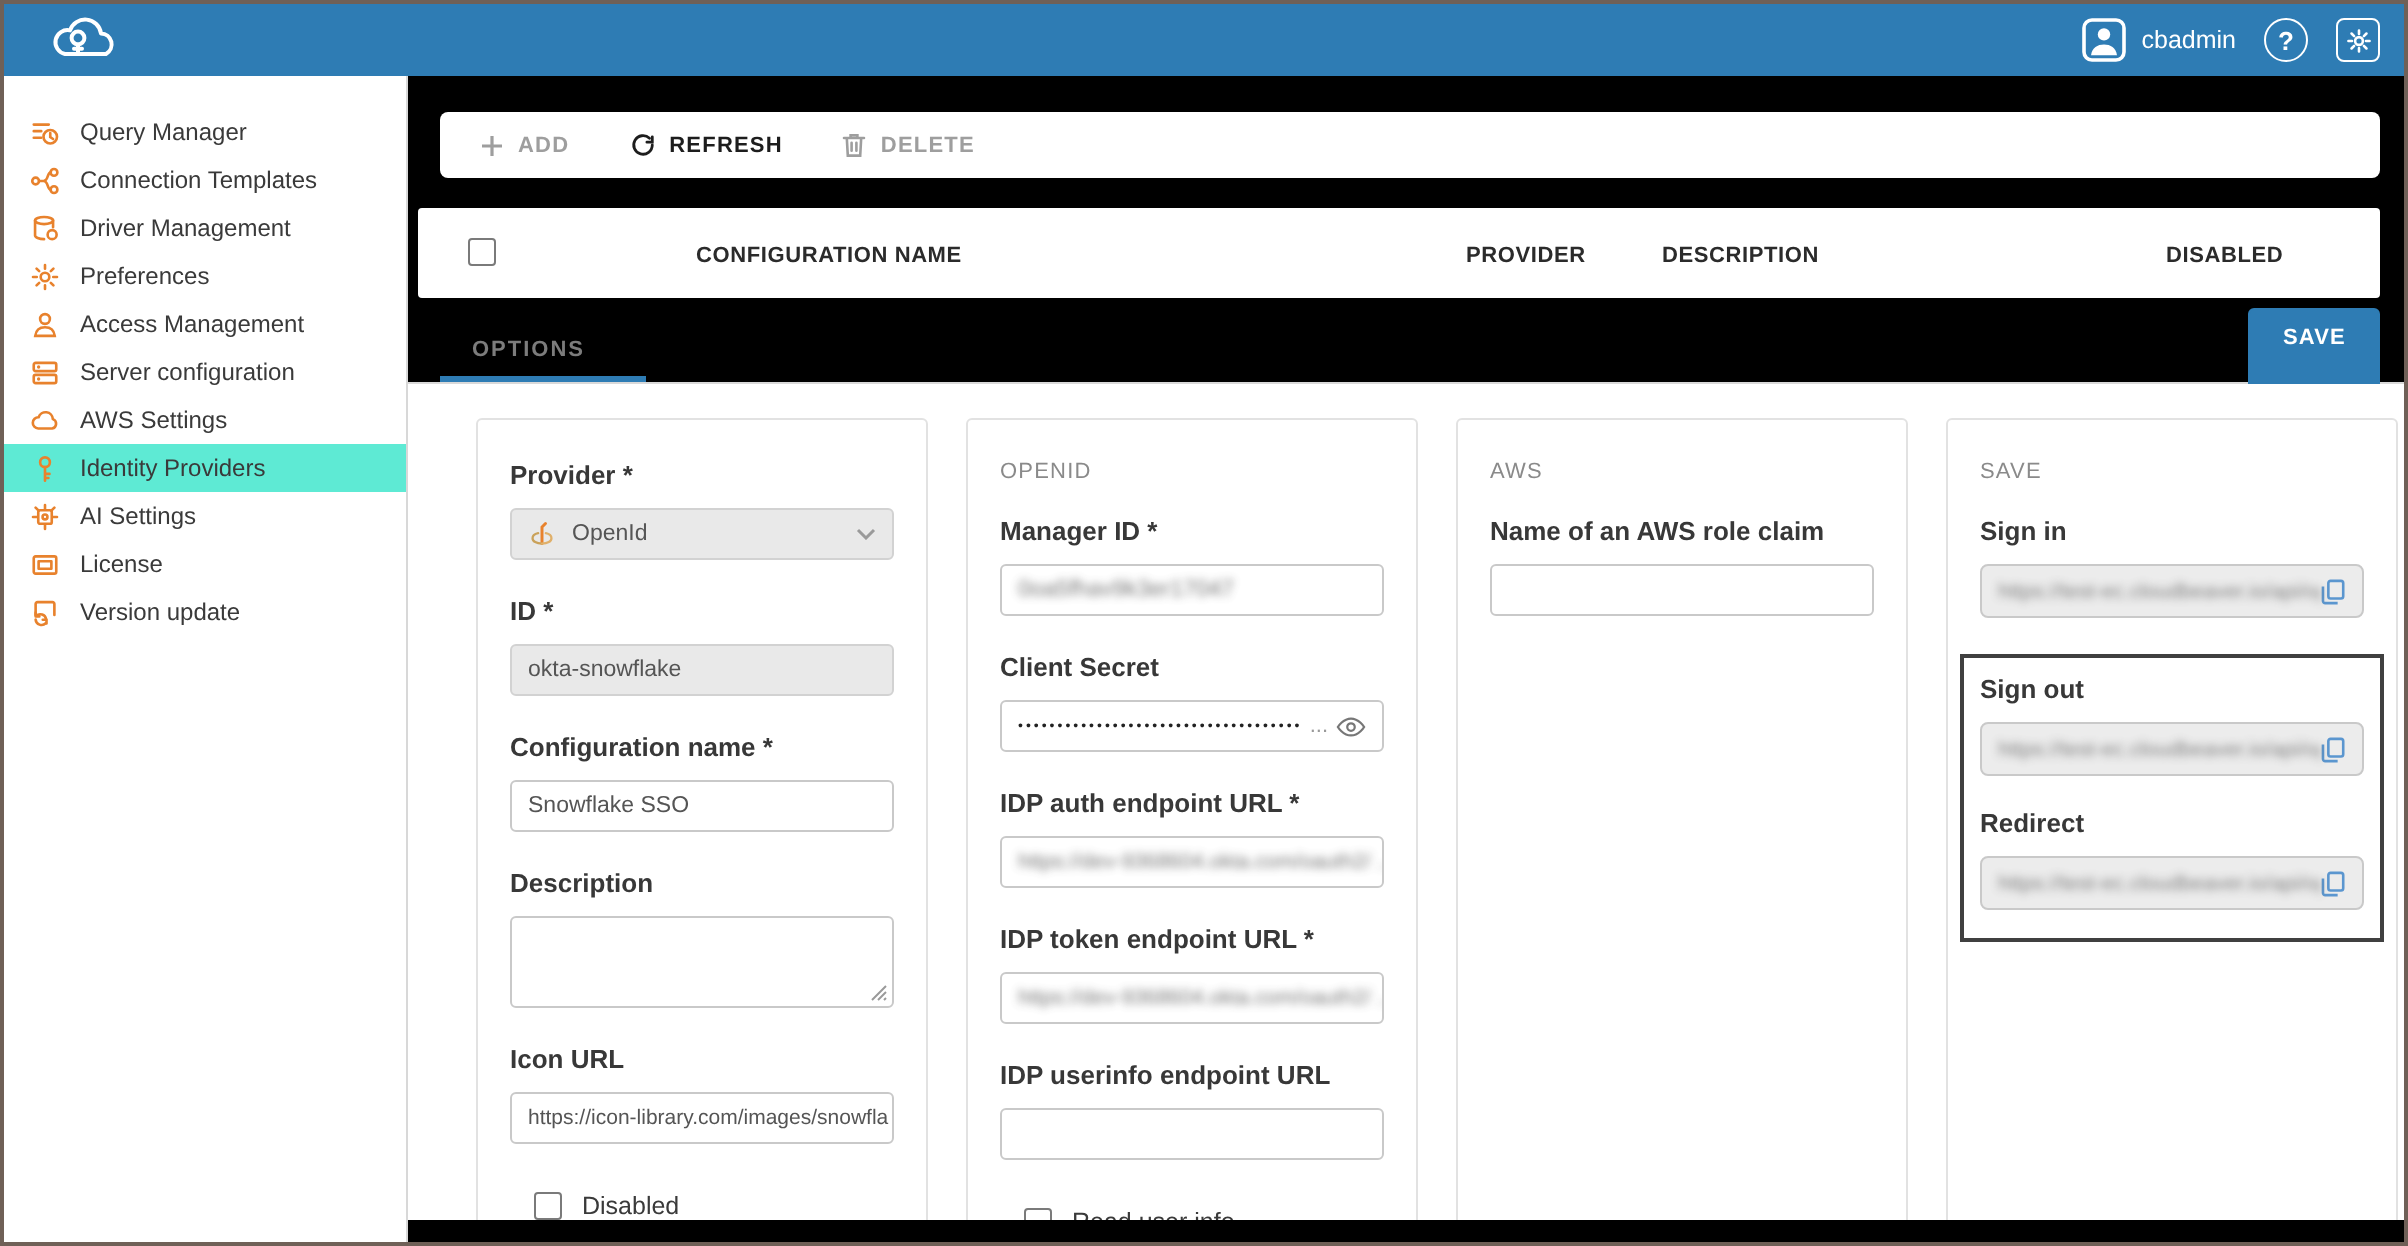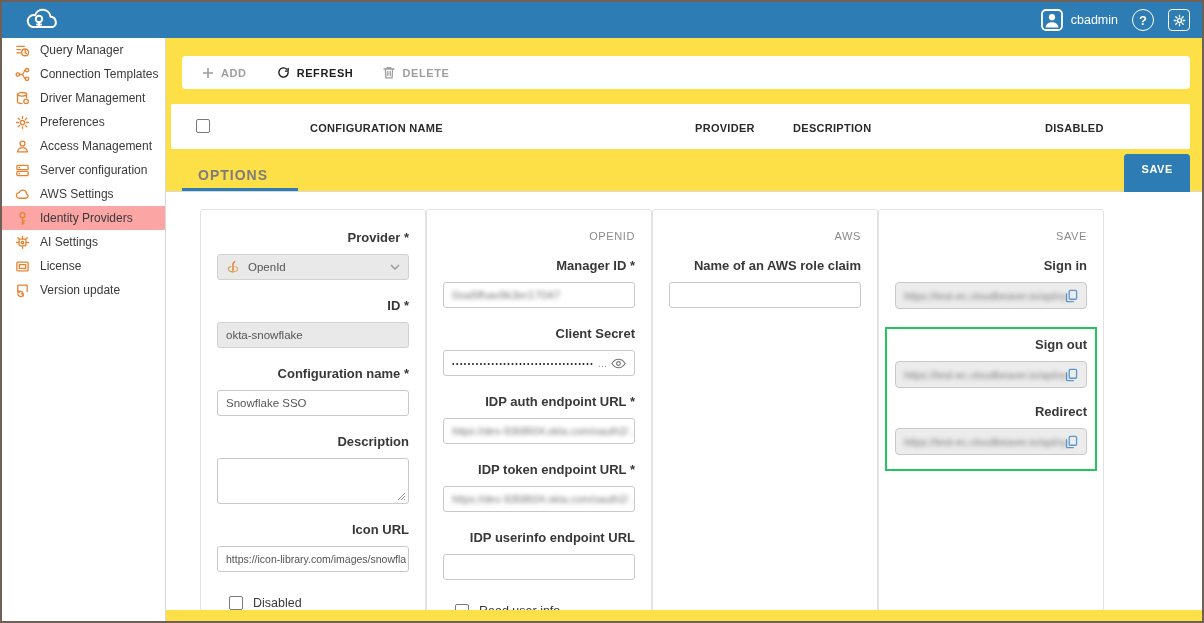"cbadmin" .frame { text-align: right -> none }
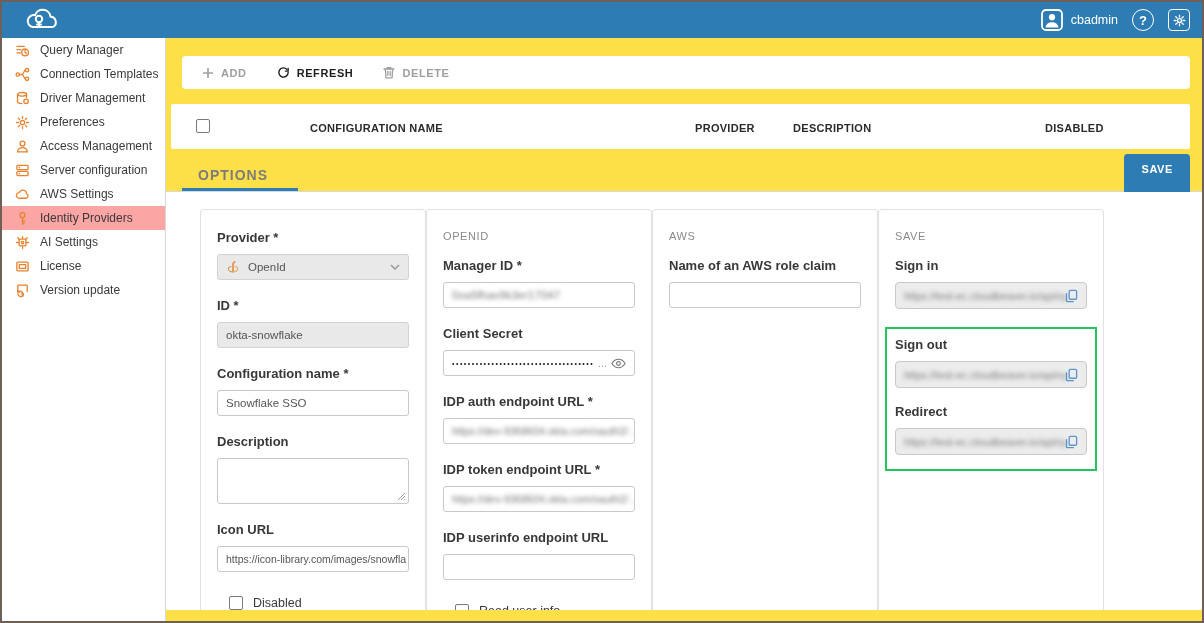"Query Manager" .sidebar { padding-top: 0 -> 16px; width: 164px -> 202px }
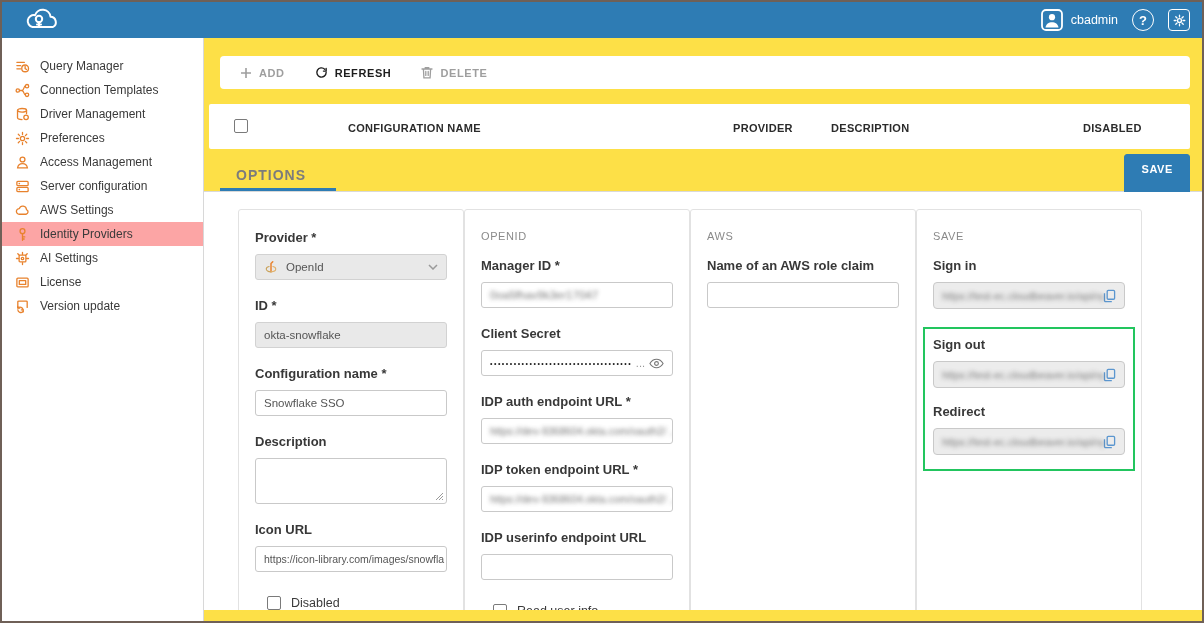"ADD" .main { background: #fde047 -> #000000 }
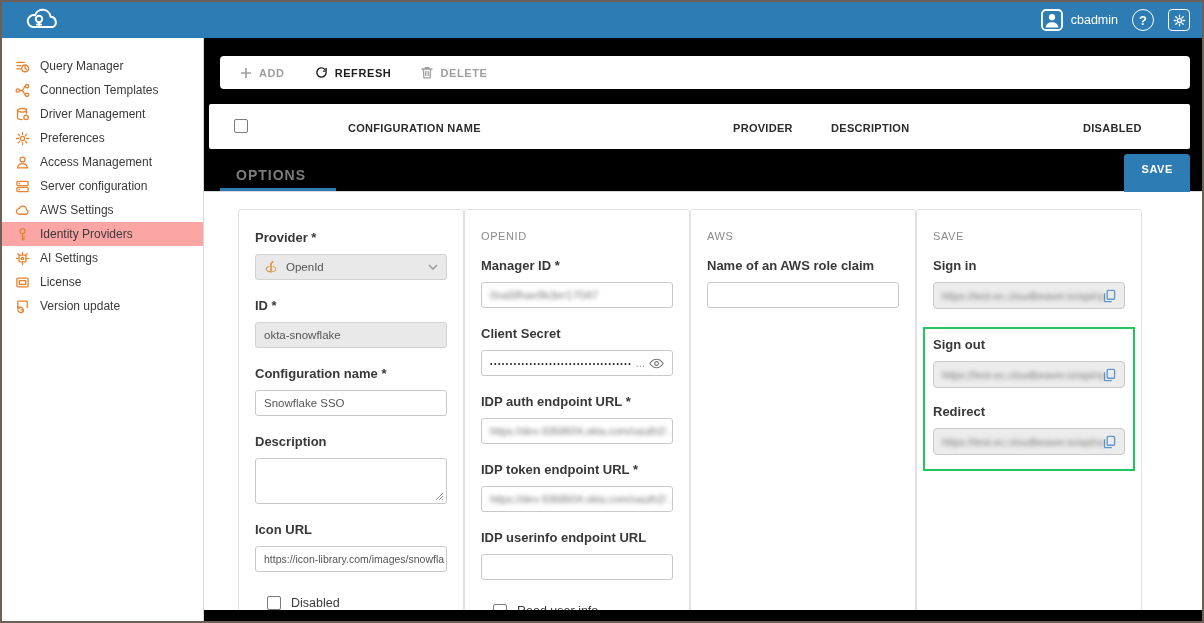"OPTIONS" .tab { font-size: 14px -> 11px }
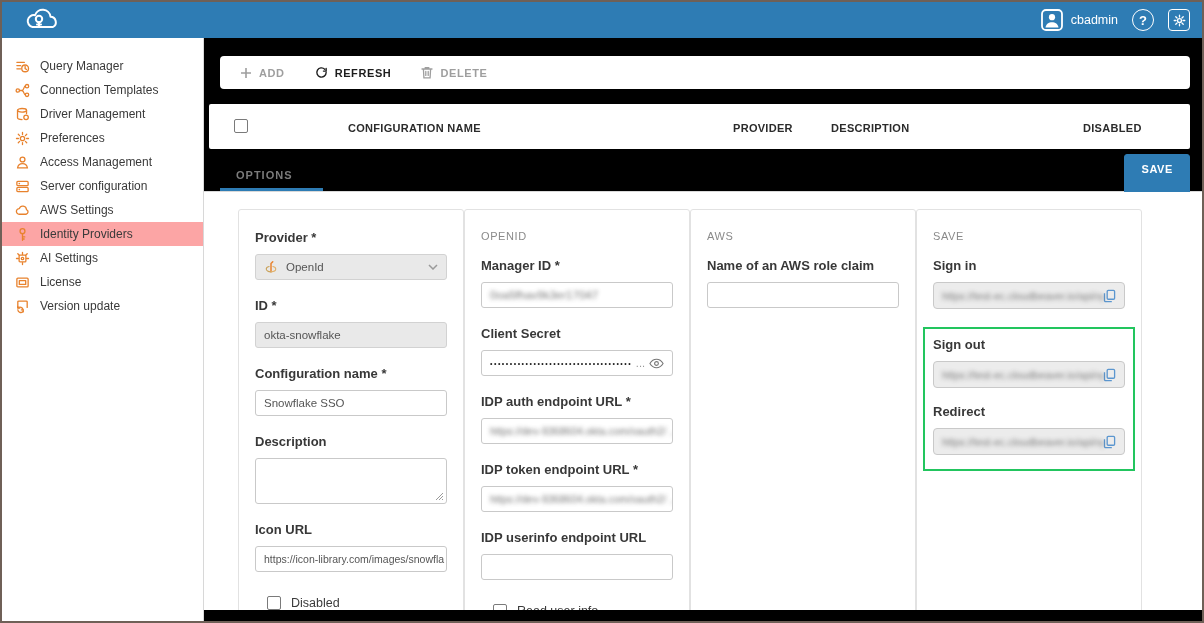"Identity Providers" .nav-item.active { background: #fca5a5 -> #5eead4 }
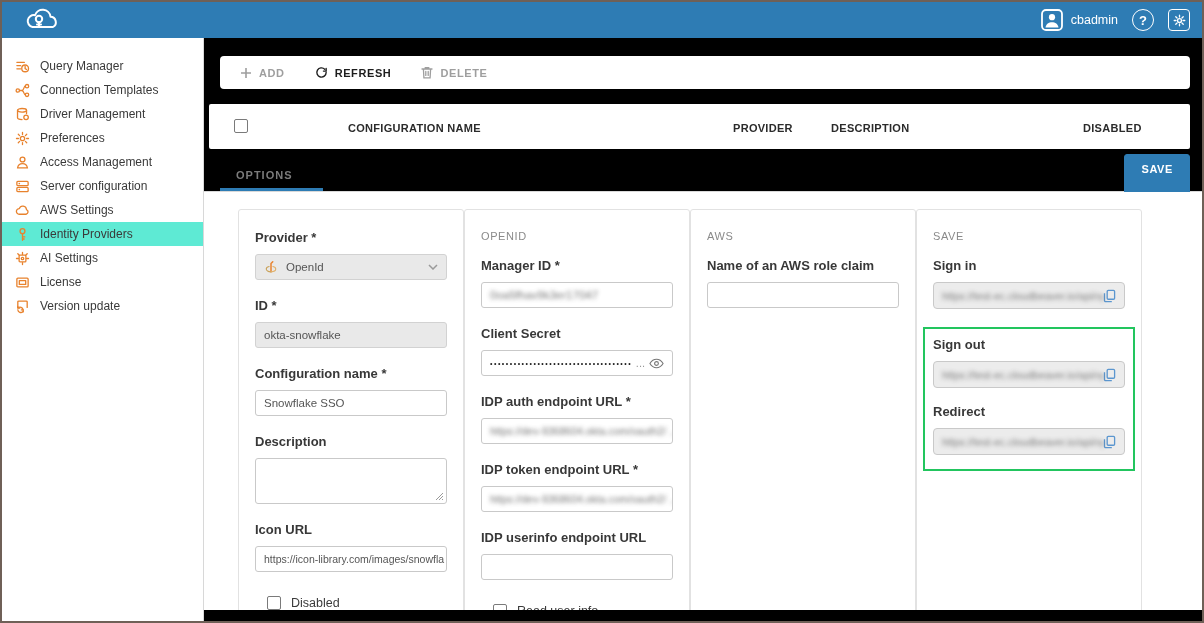"Provider *" .form-area { gap: none -> 19px }
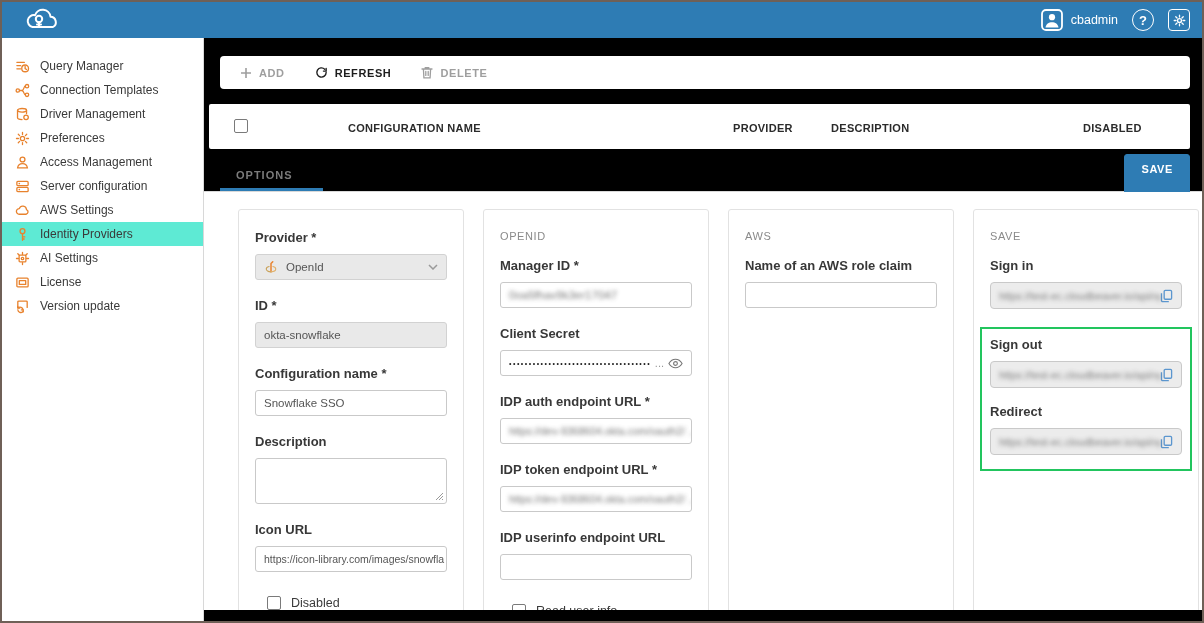"Sign out" .red-box { border: 2px solid #22c55e -> 2px solid #404040 }
